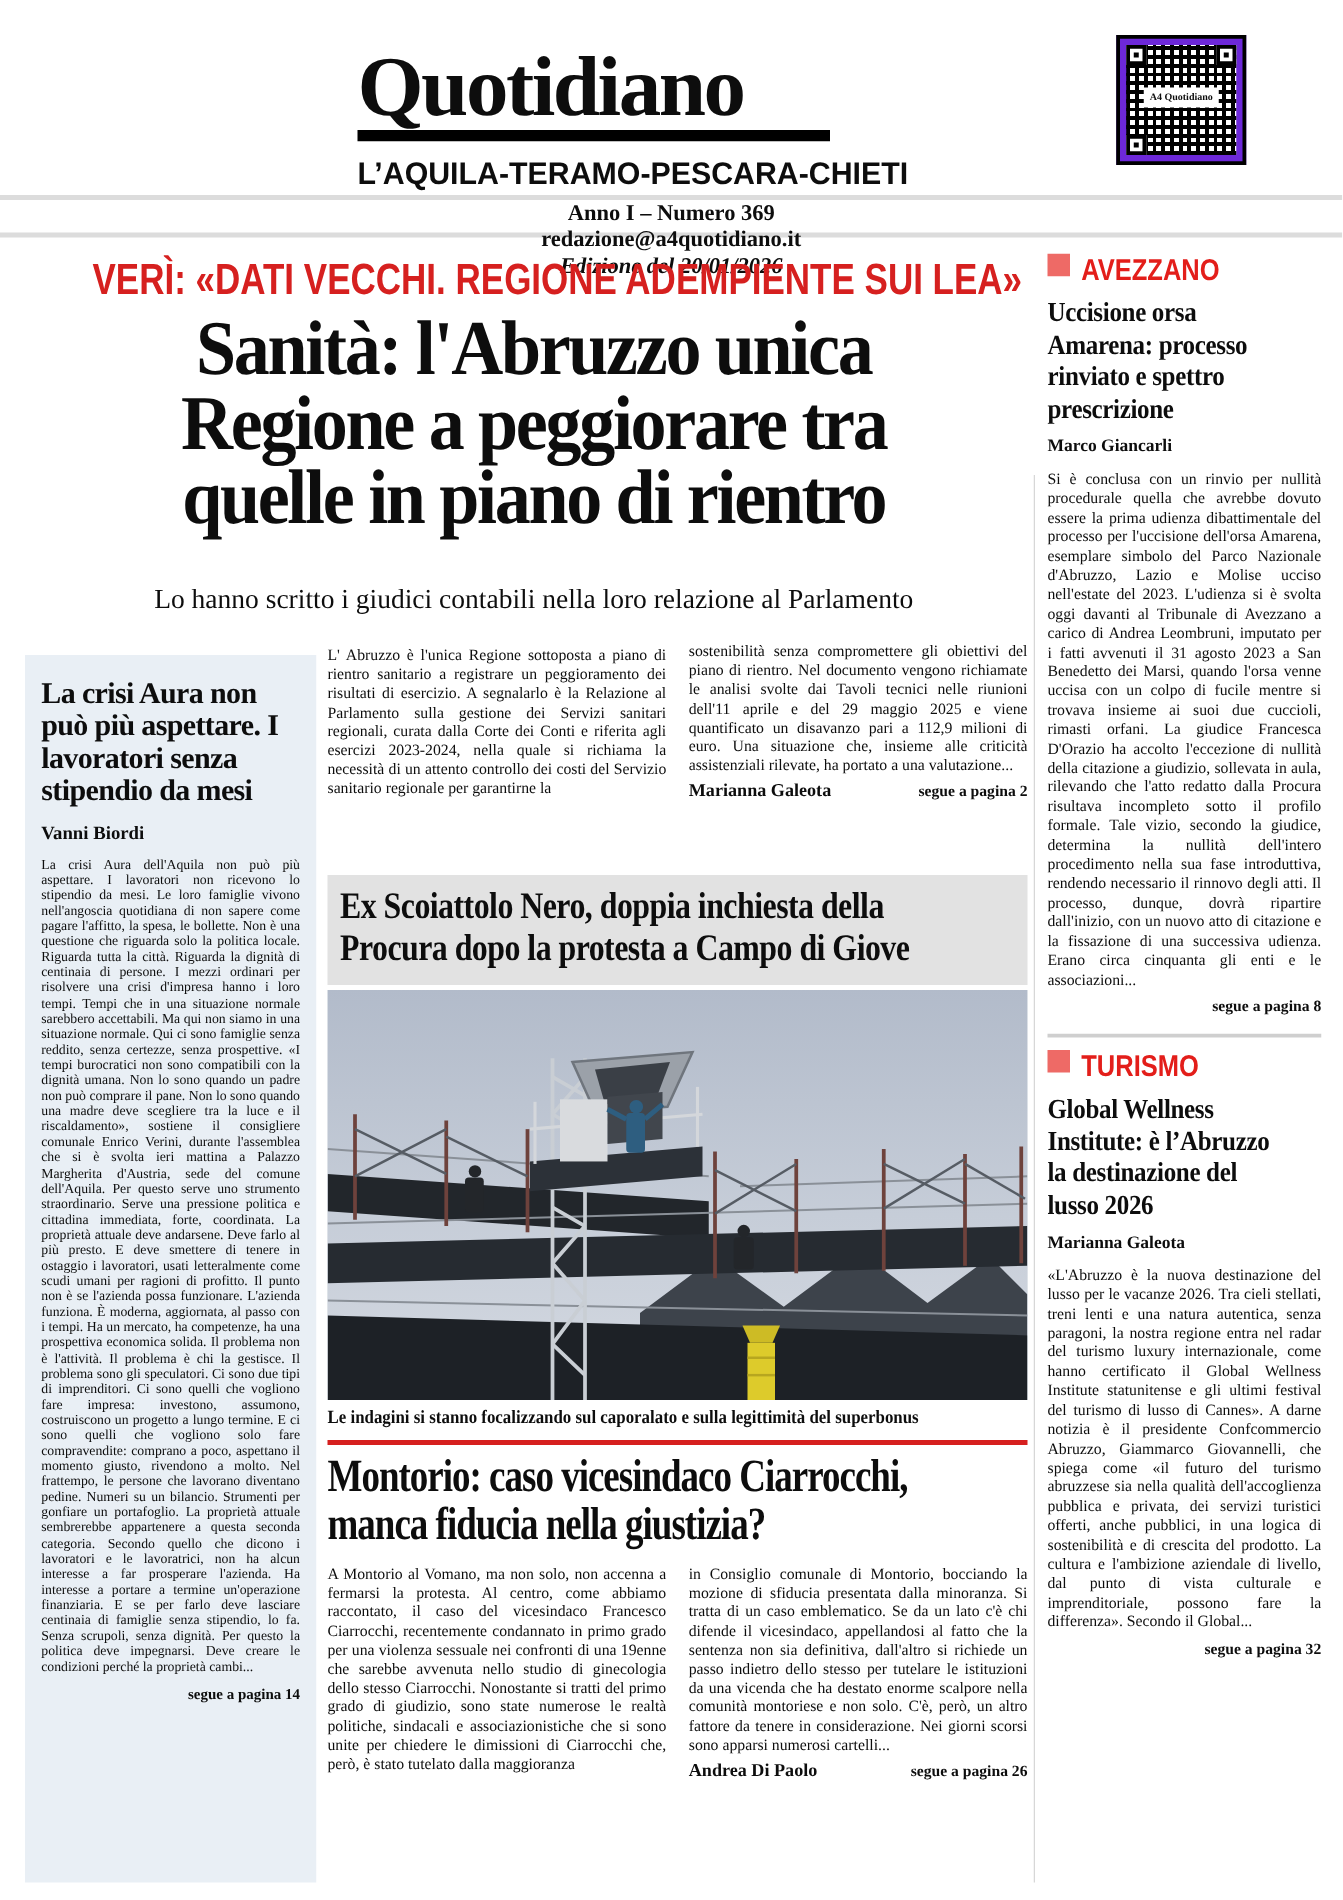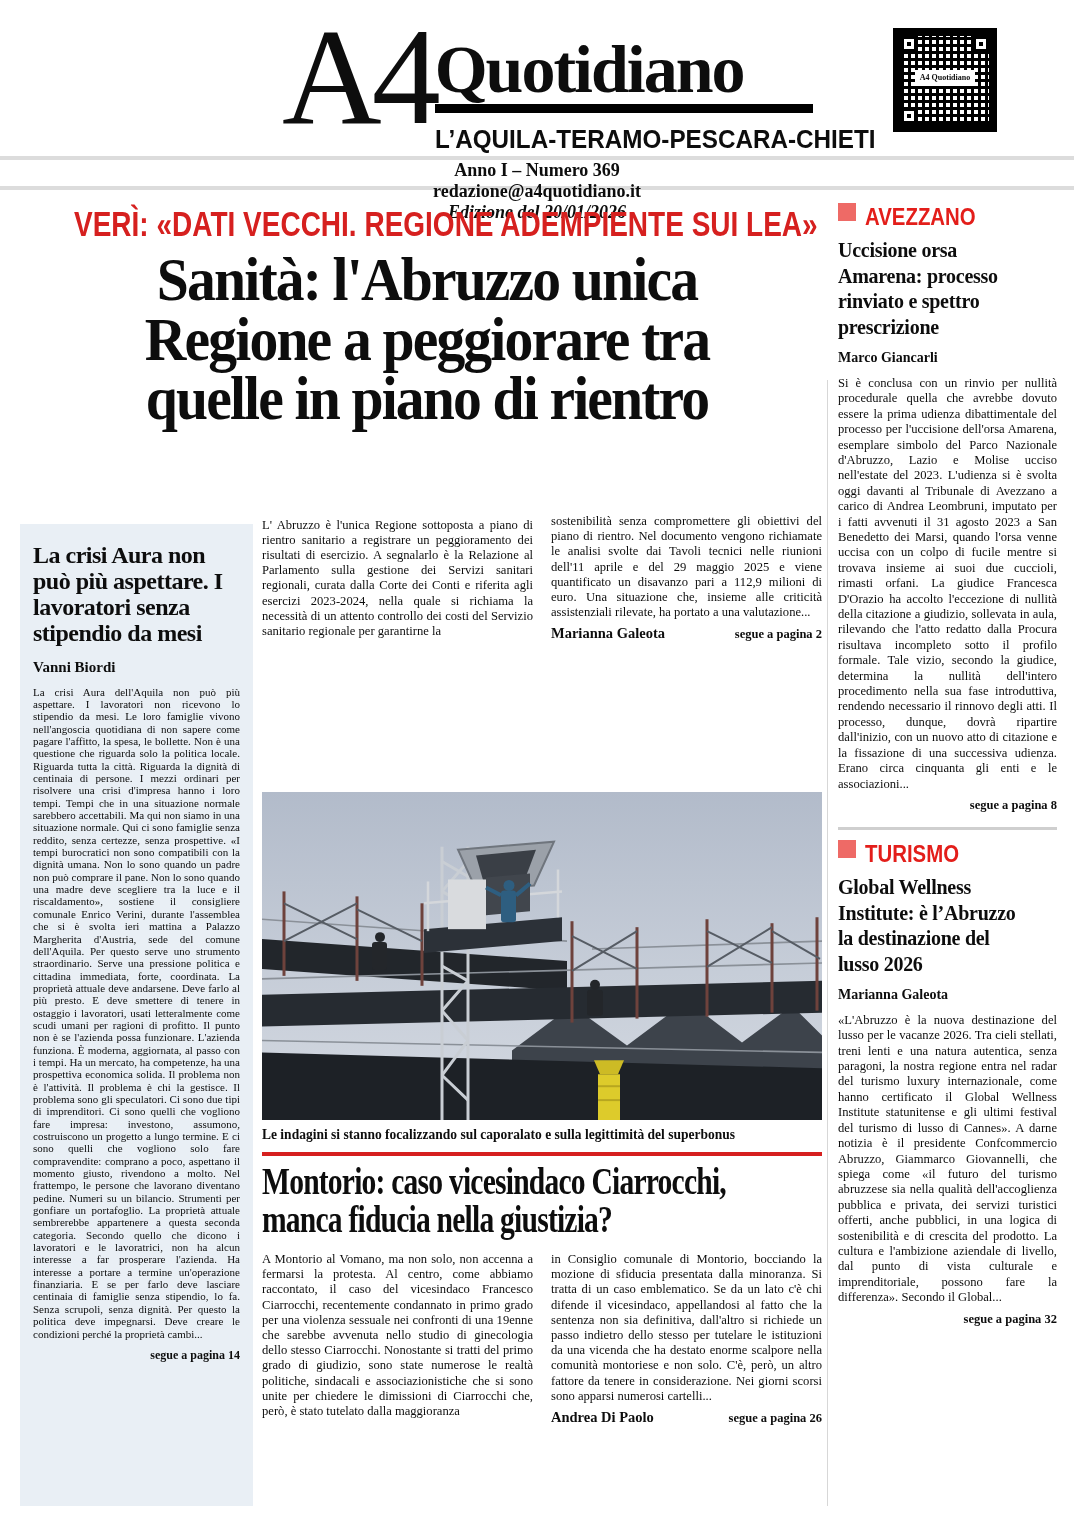"A4" div.logo-a4 { html: <div>A4</div> -> none }
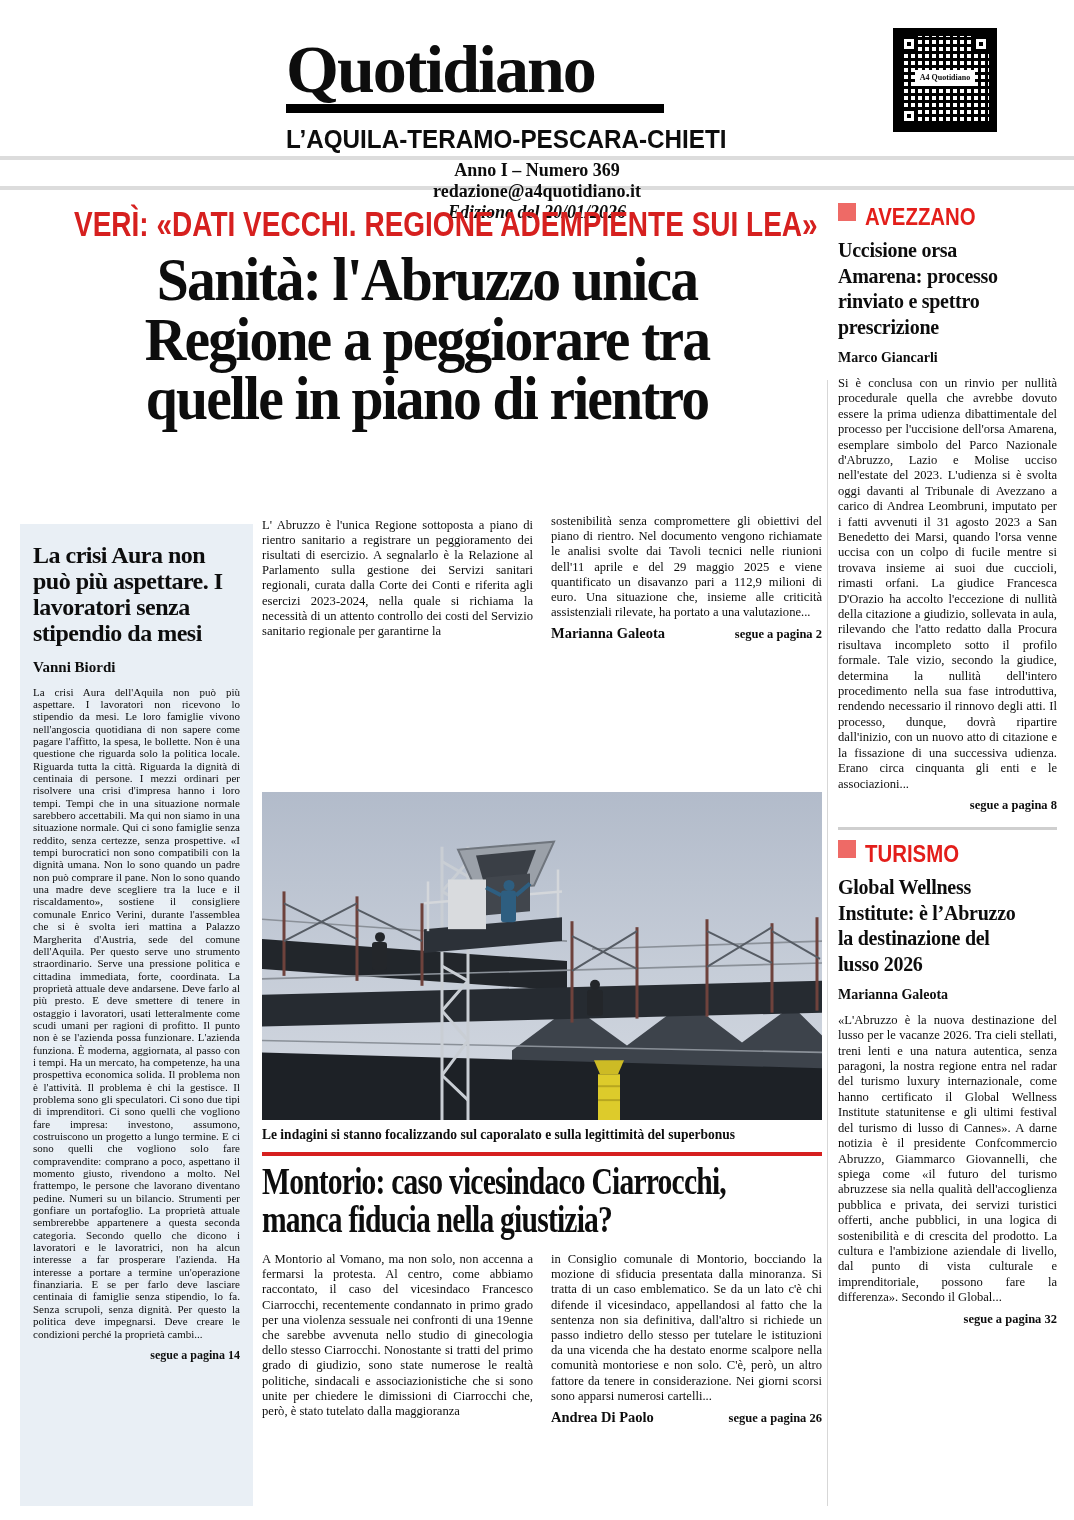"A4 Quotidiano" .qr { background: #000000 -> #6d28d9 }
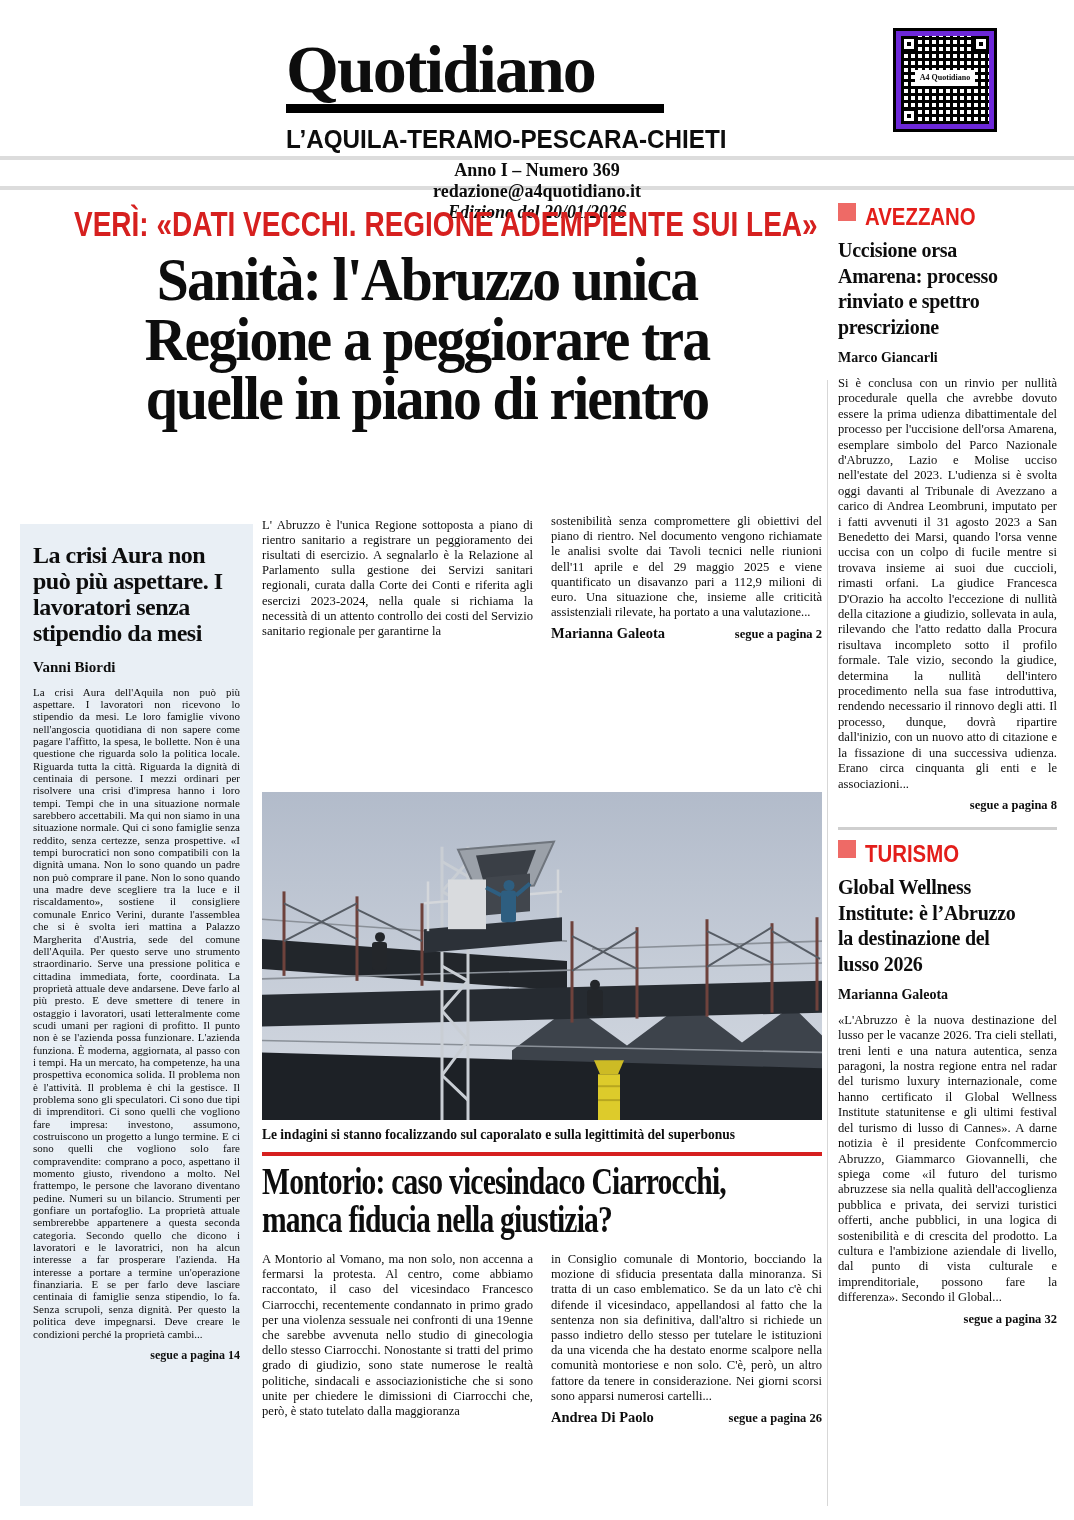"Lo hanno scritto i giudici" div.subhead { html: none -> <div>Lo hanno scritto i giudici contabili nella loro relazione al Parlamento</div> }
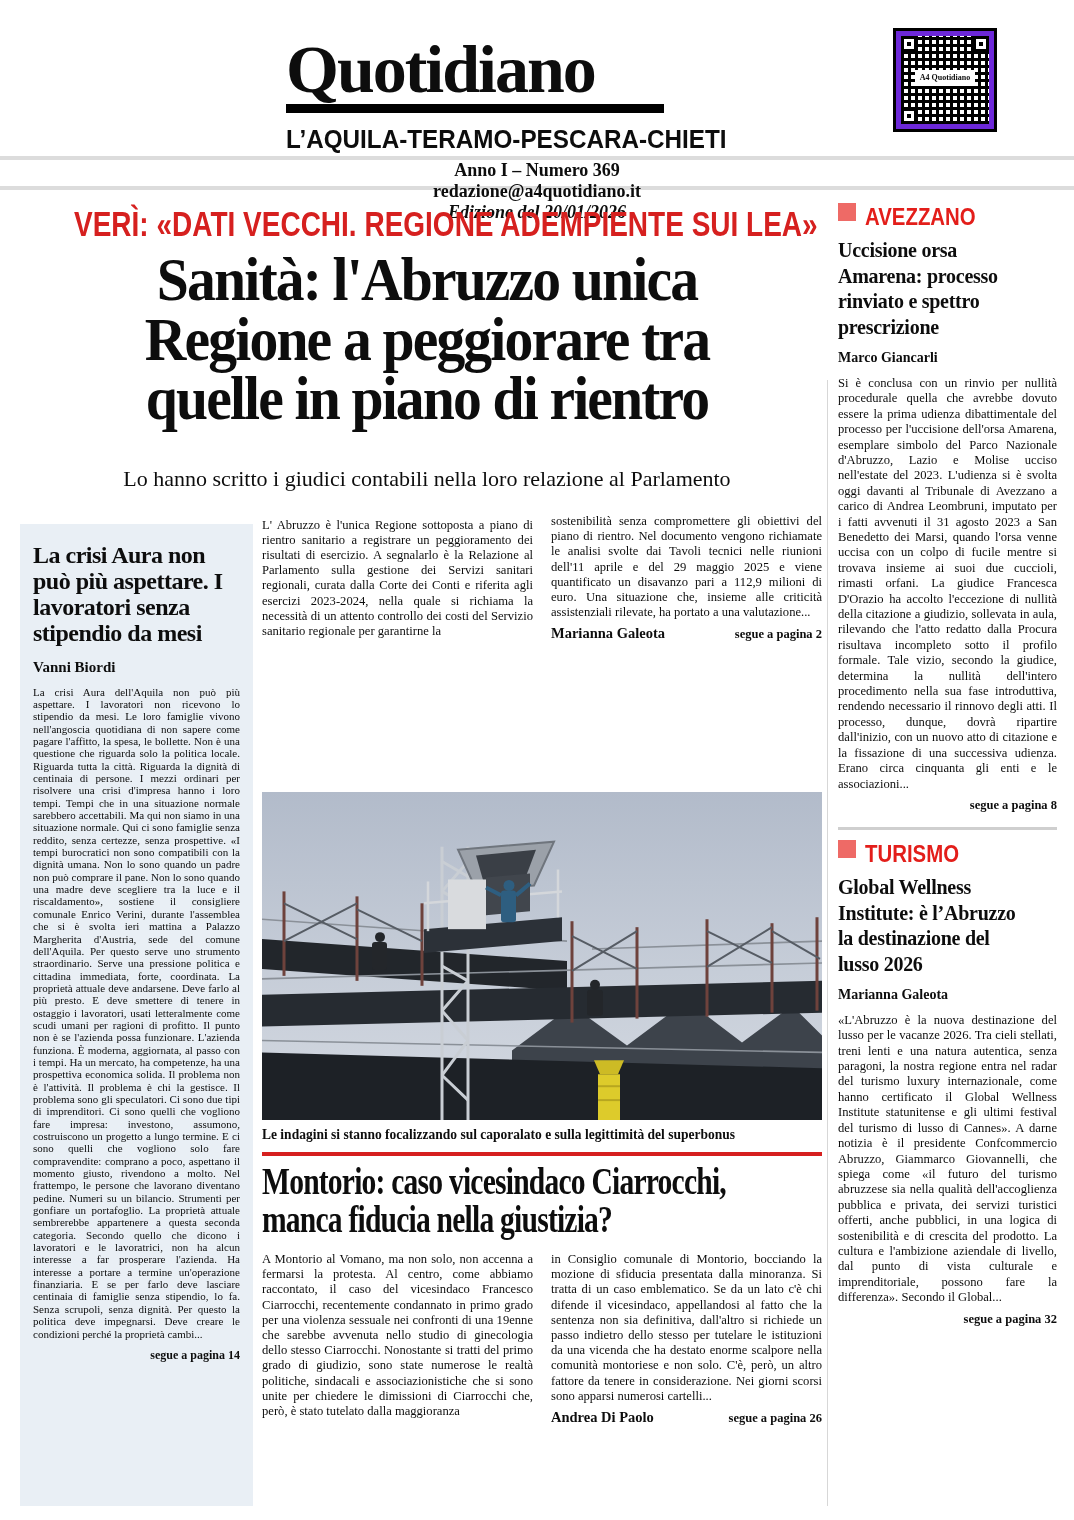"Ex Scoiattolo Nero, doppia inchiesta" div.graybox { html: none -> <div> <div>Ex Scoiattolo Nero, doppia inchiesta della Procura dopo la protesta a Campo di Giove</div> </div> }
